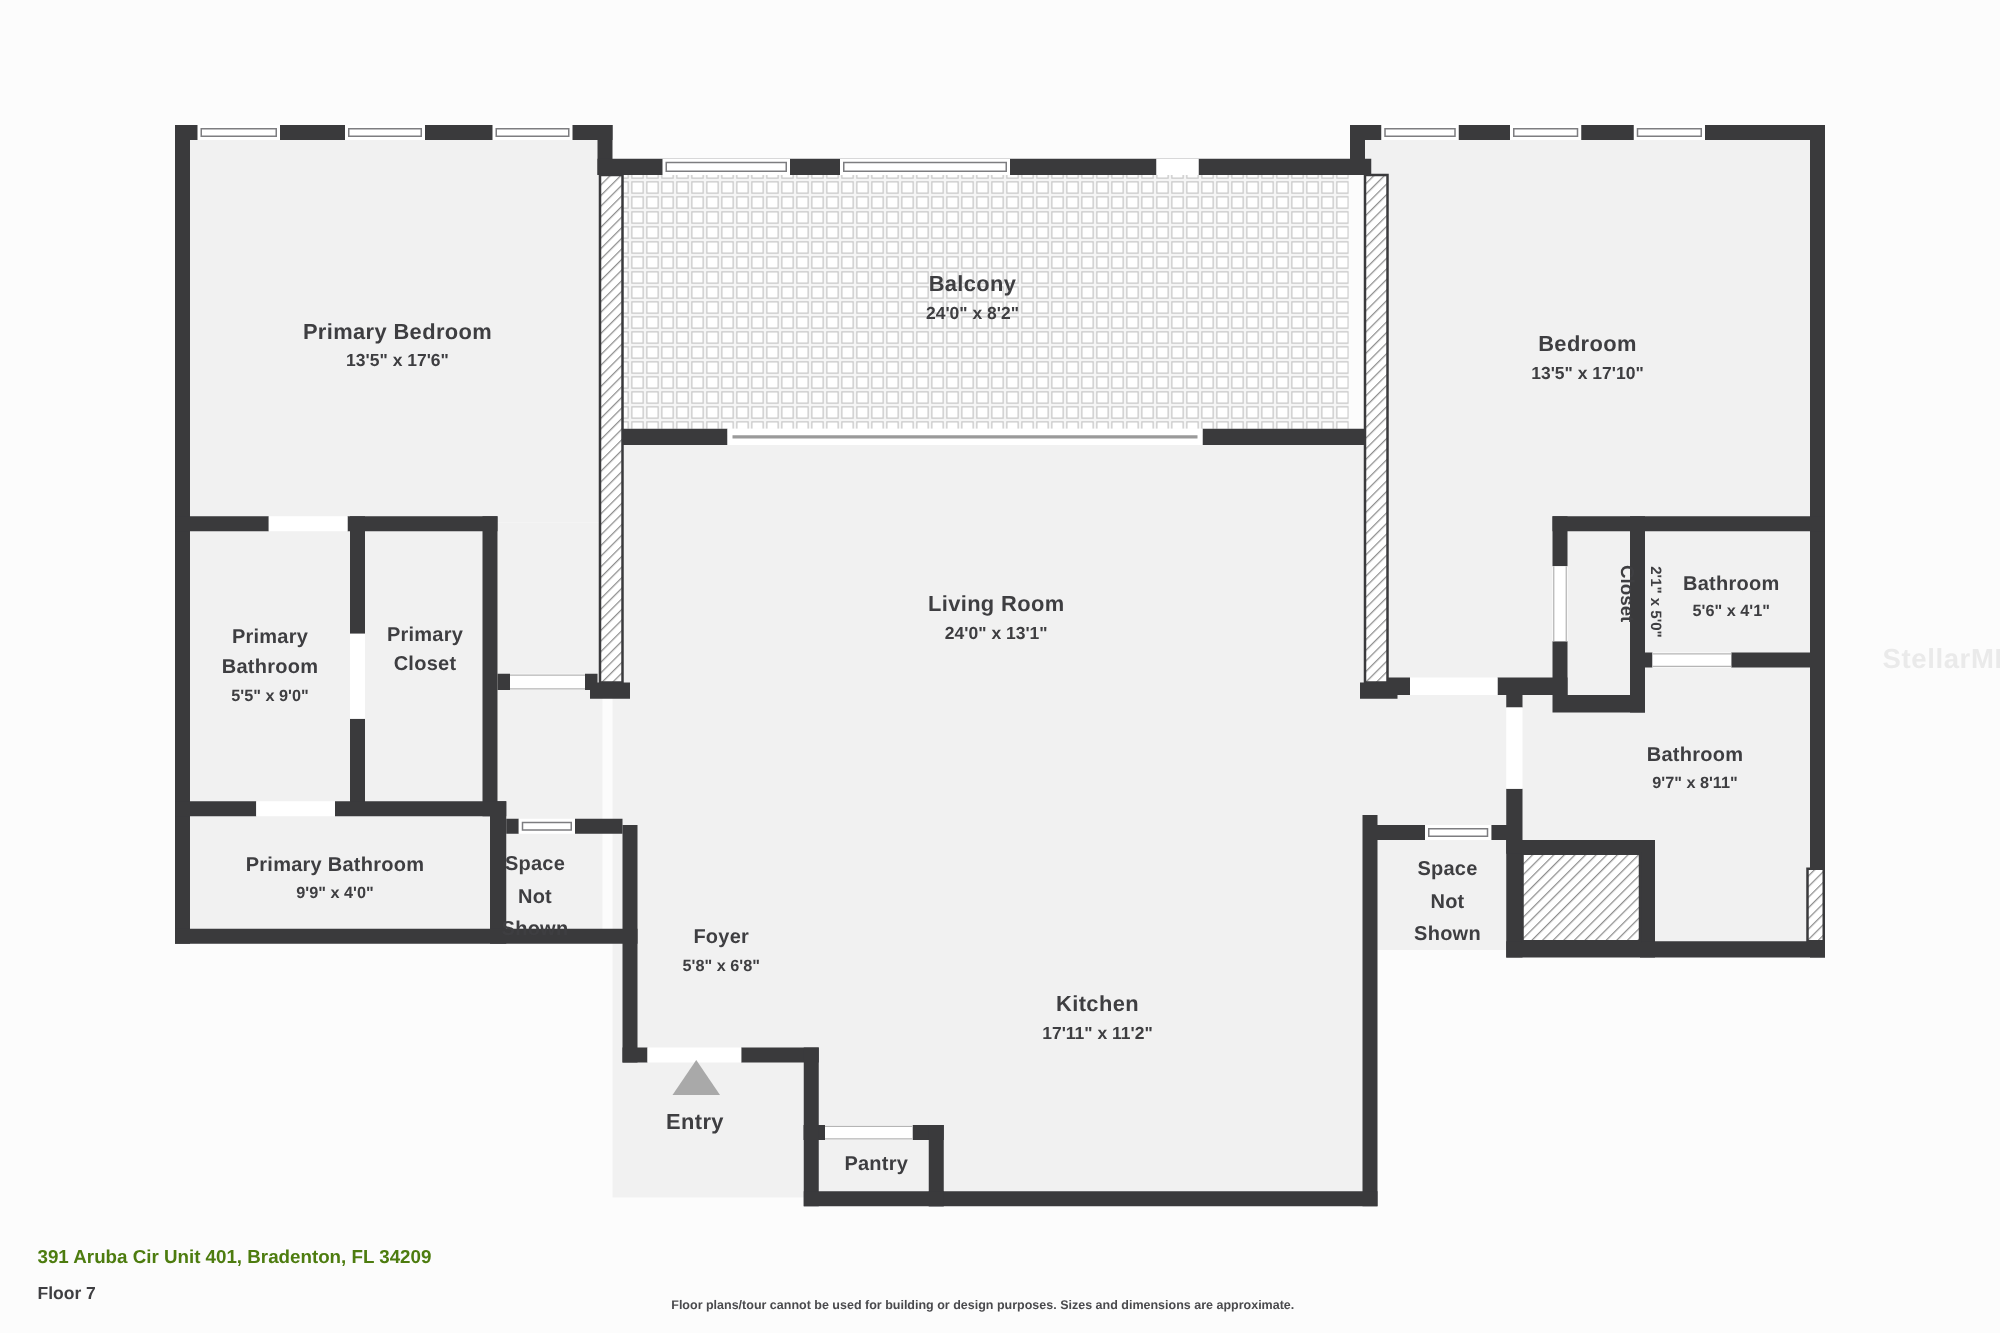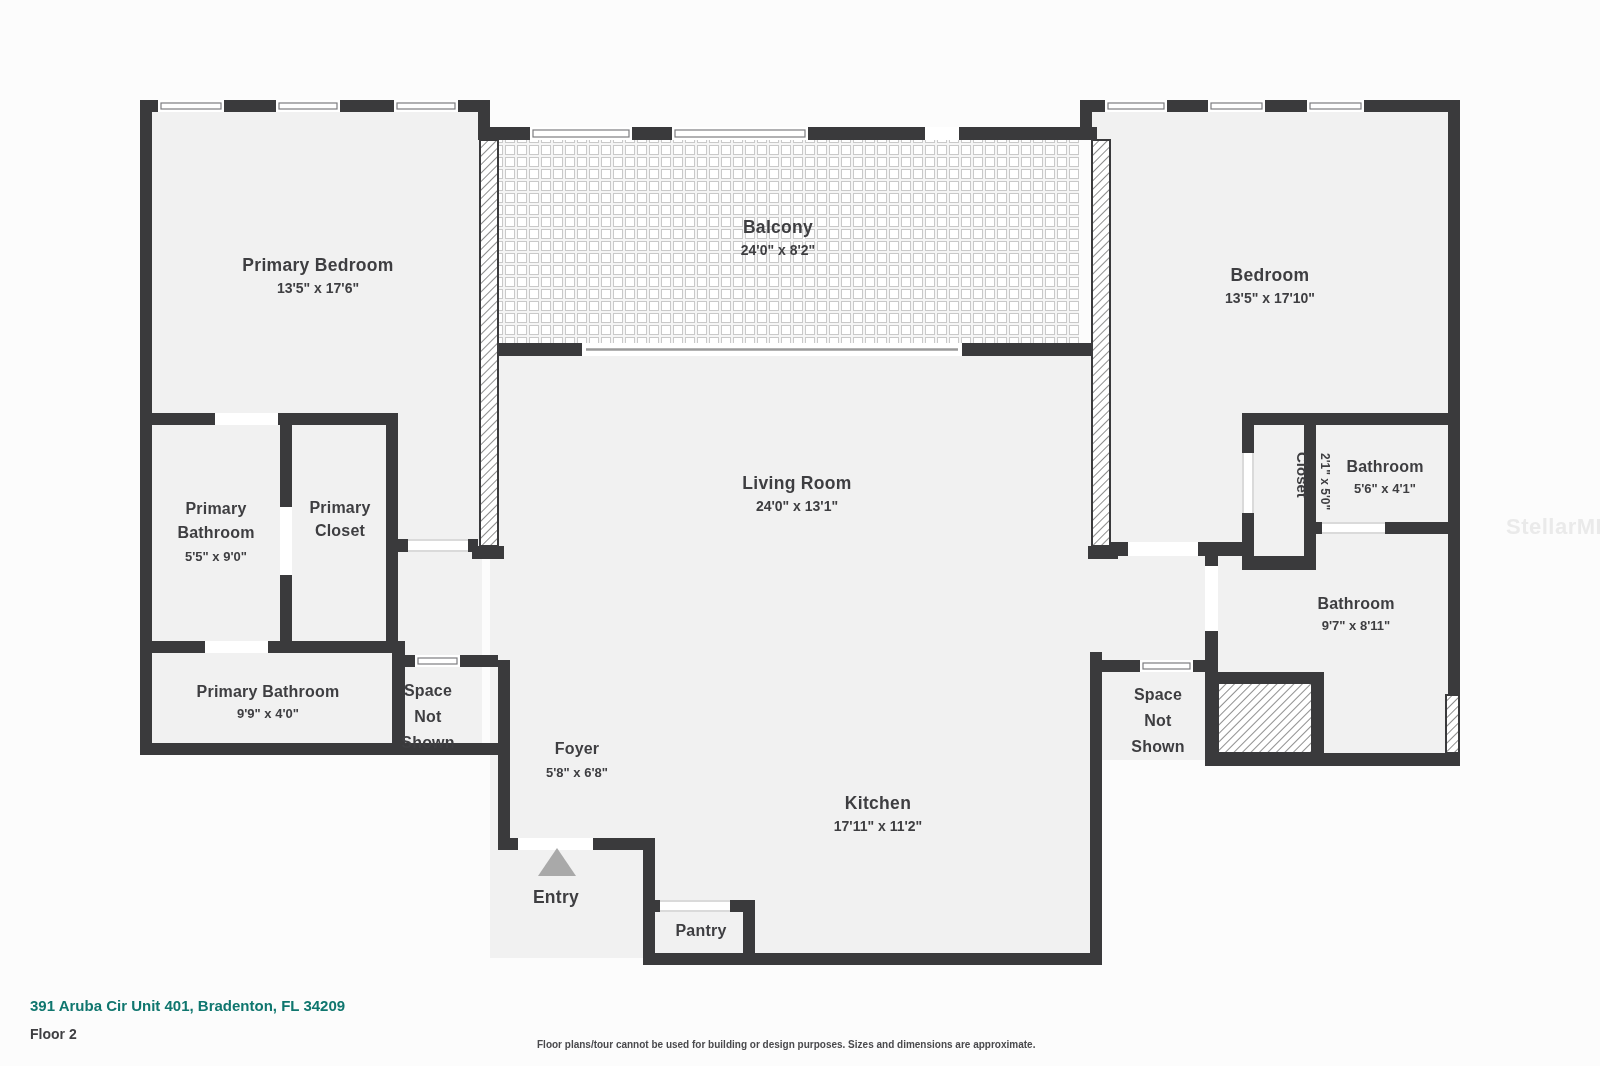"391 Aruba Cir Unit 401," .footer-address { color: #0f766e -> #4d7c0f }
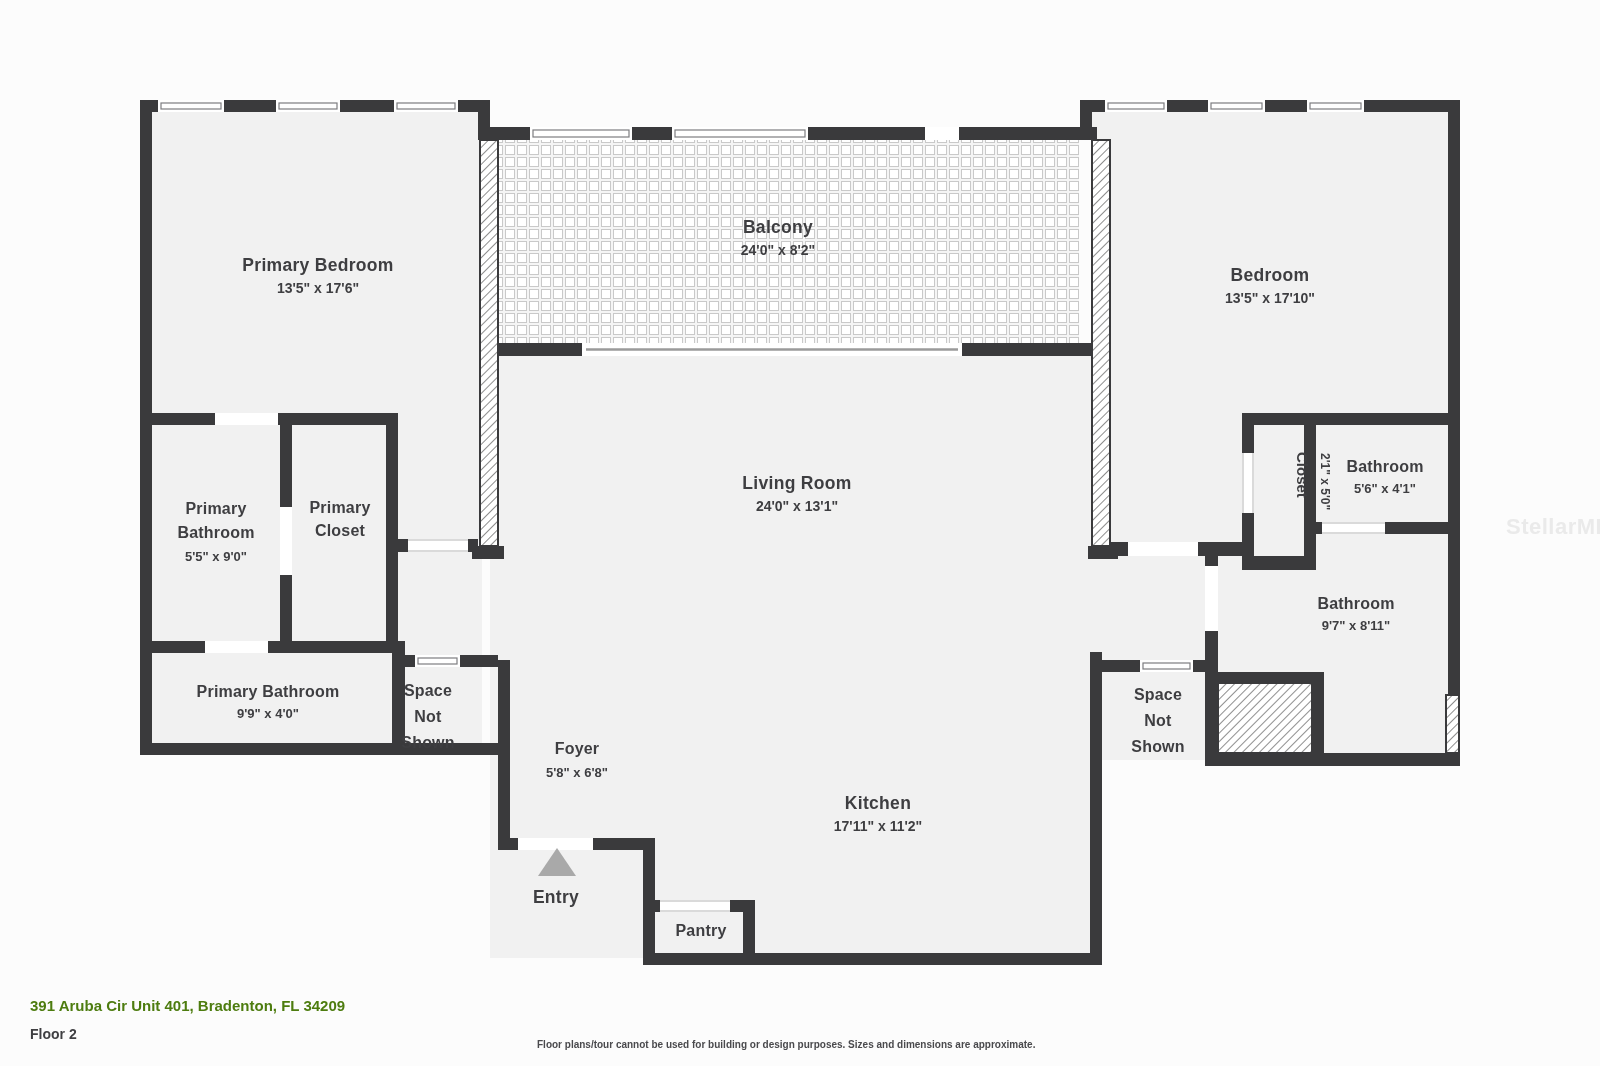"Floor 2" div.footer-floor { text: 2 -> 7 }
